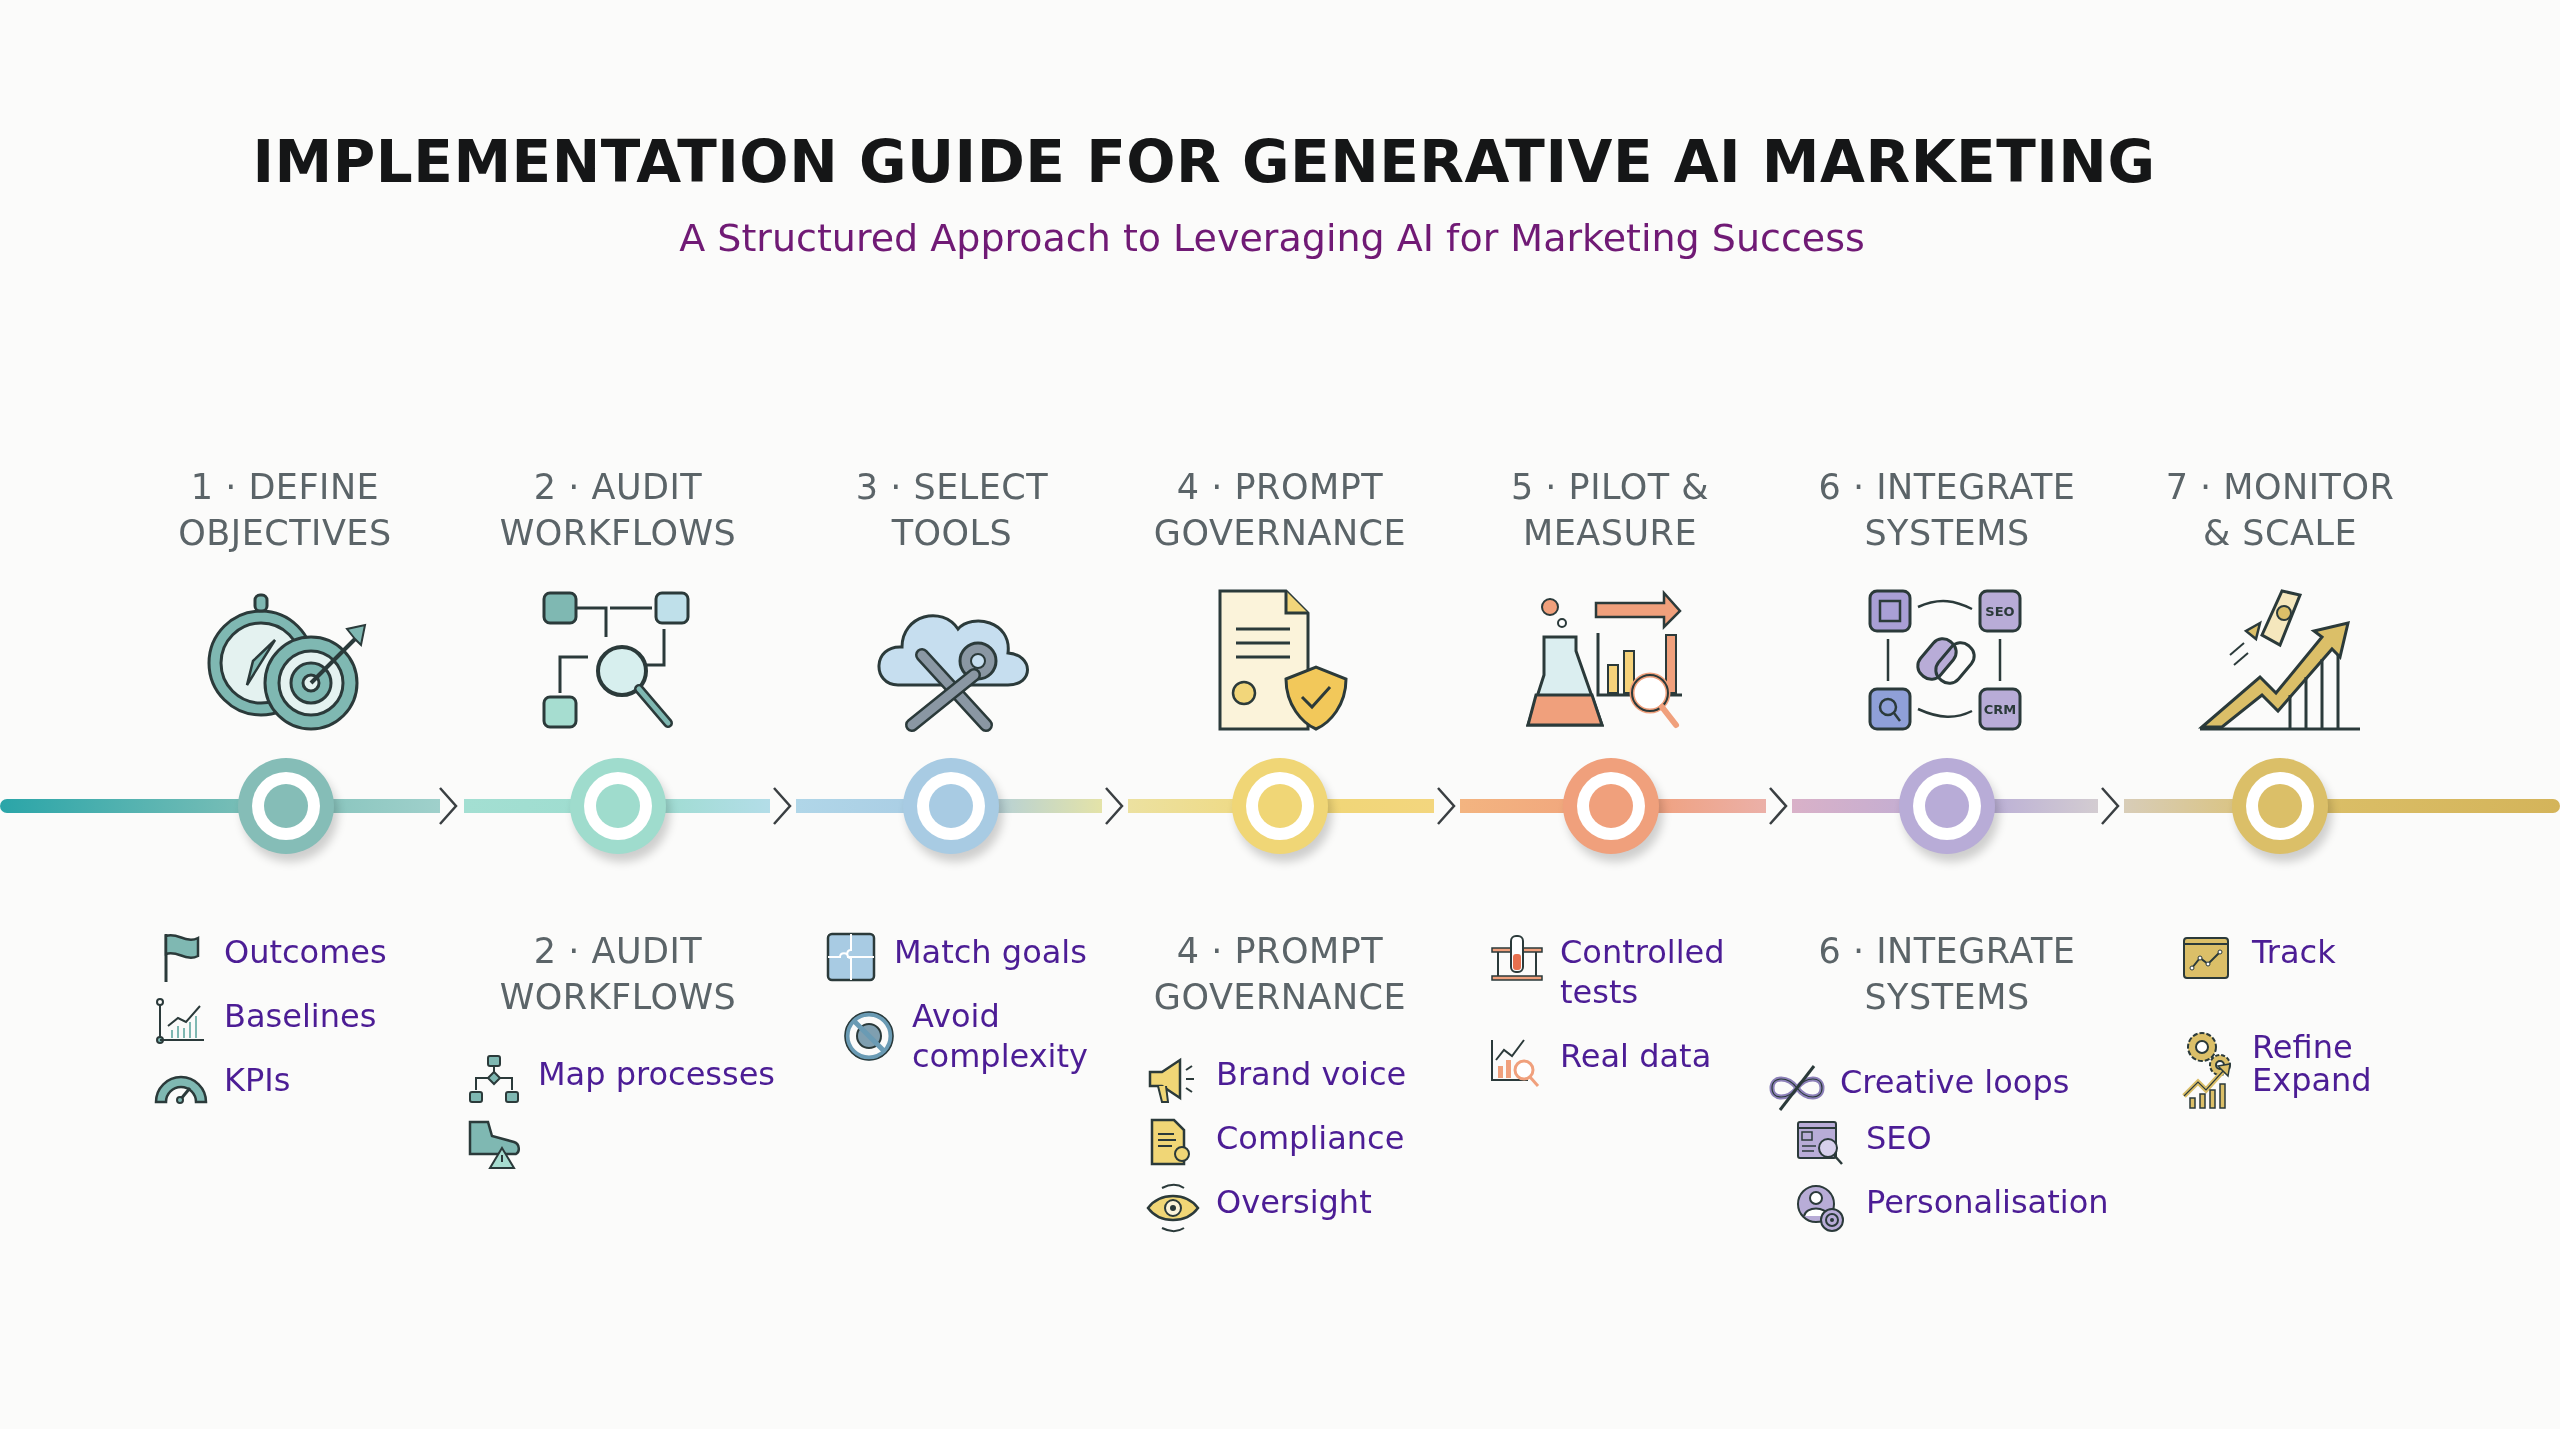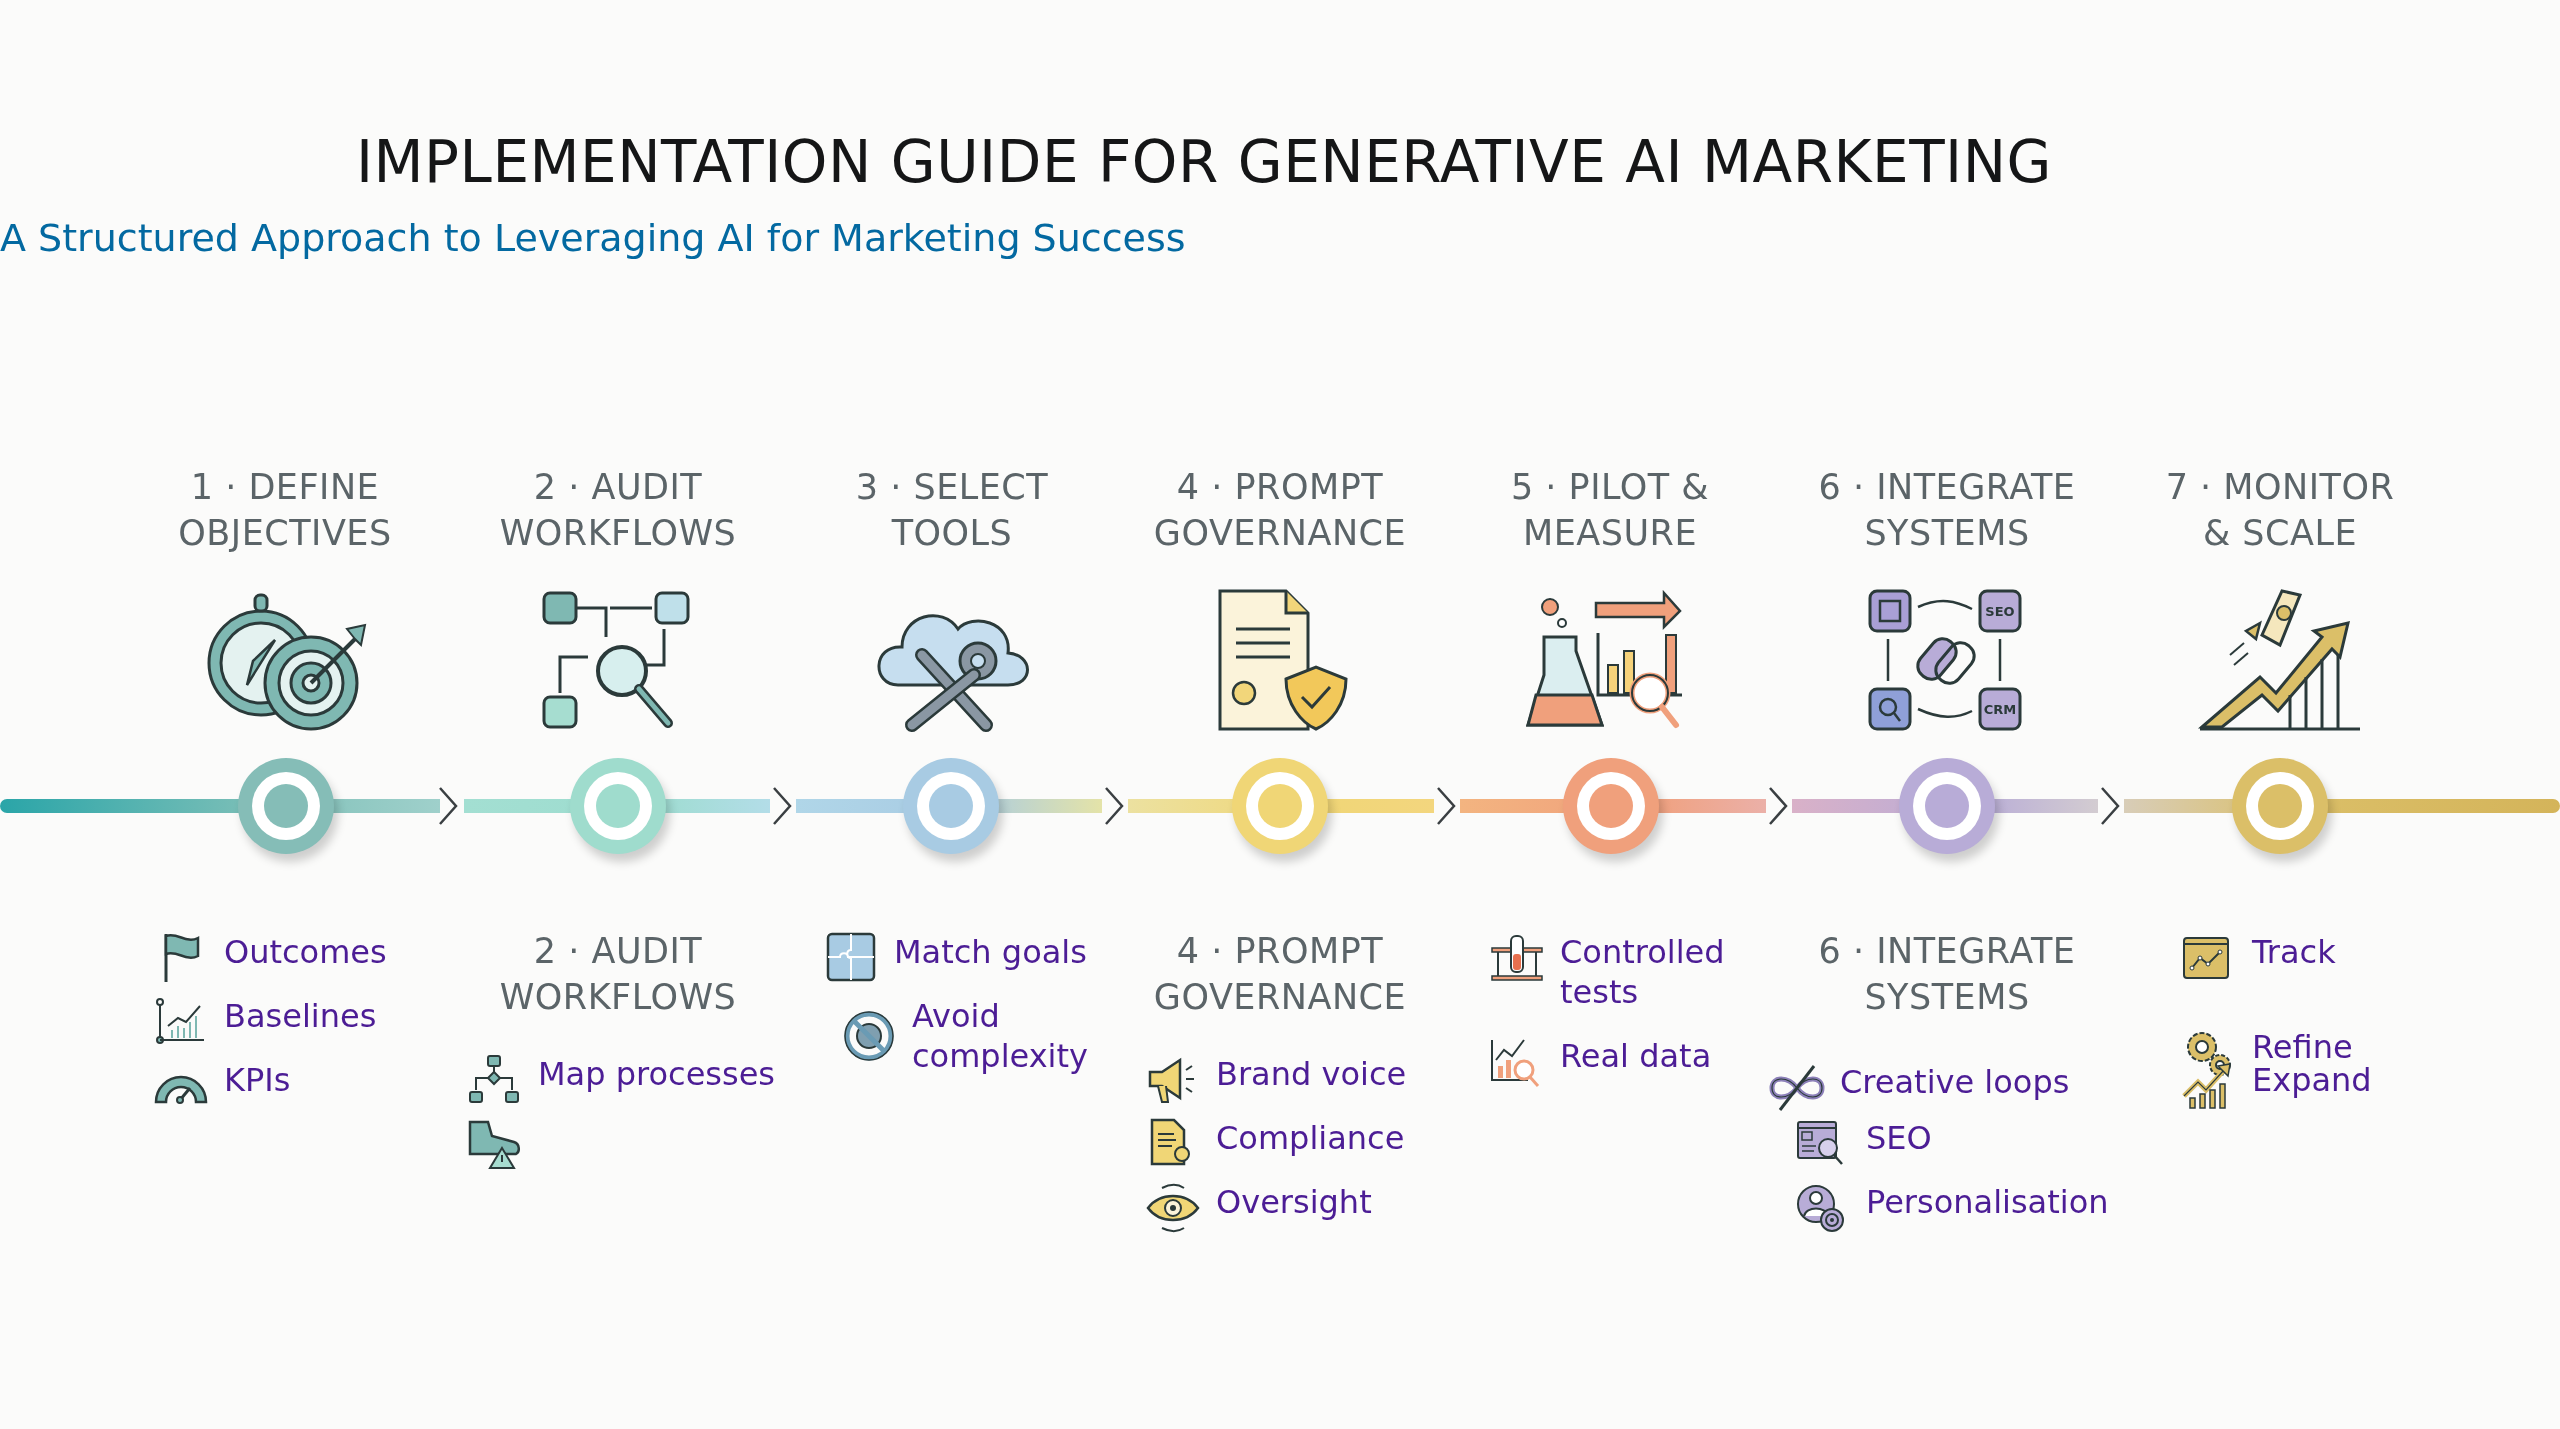"IMPLEMENTATION GUIDE FOR GENERATIVE AI" .title { font-weight: 400 -> 700 }
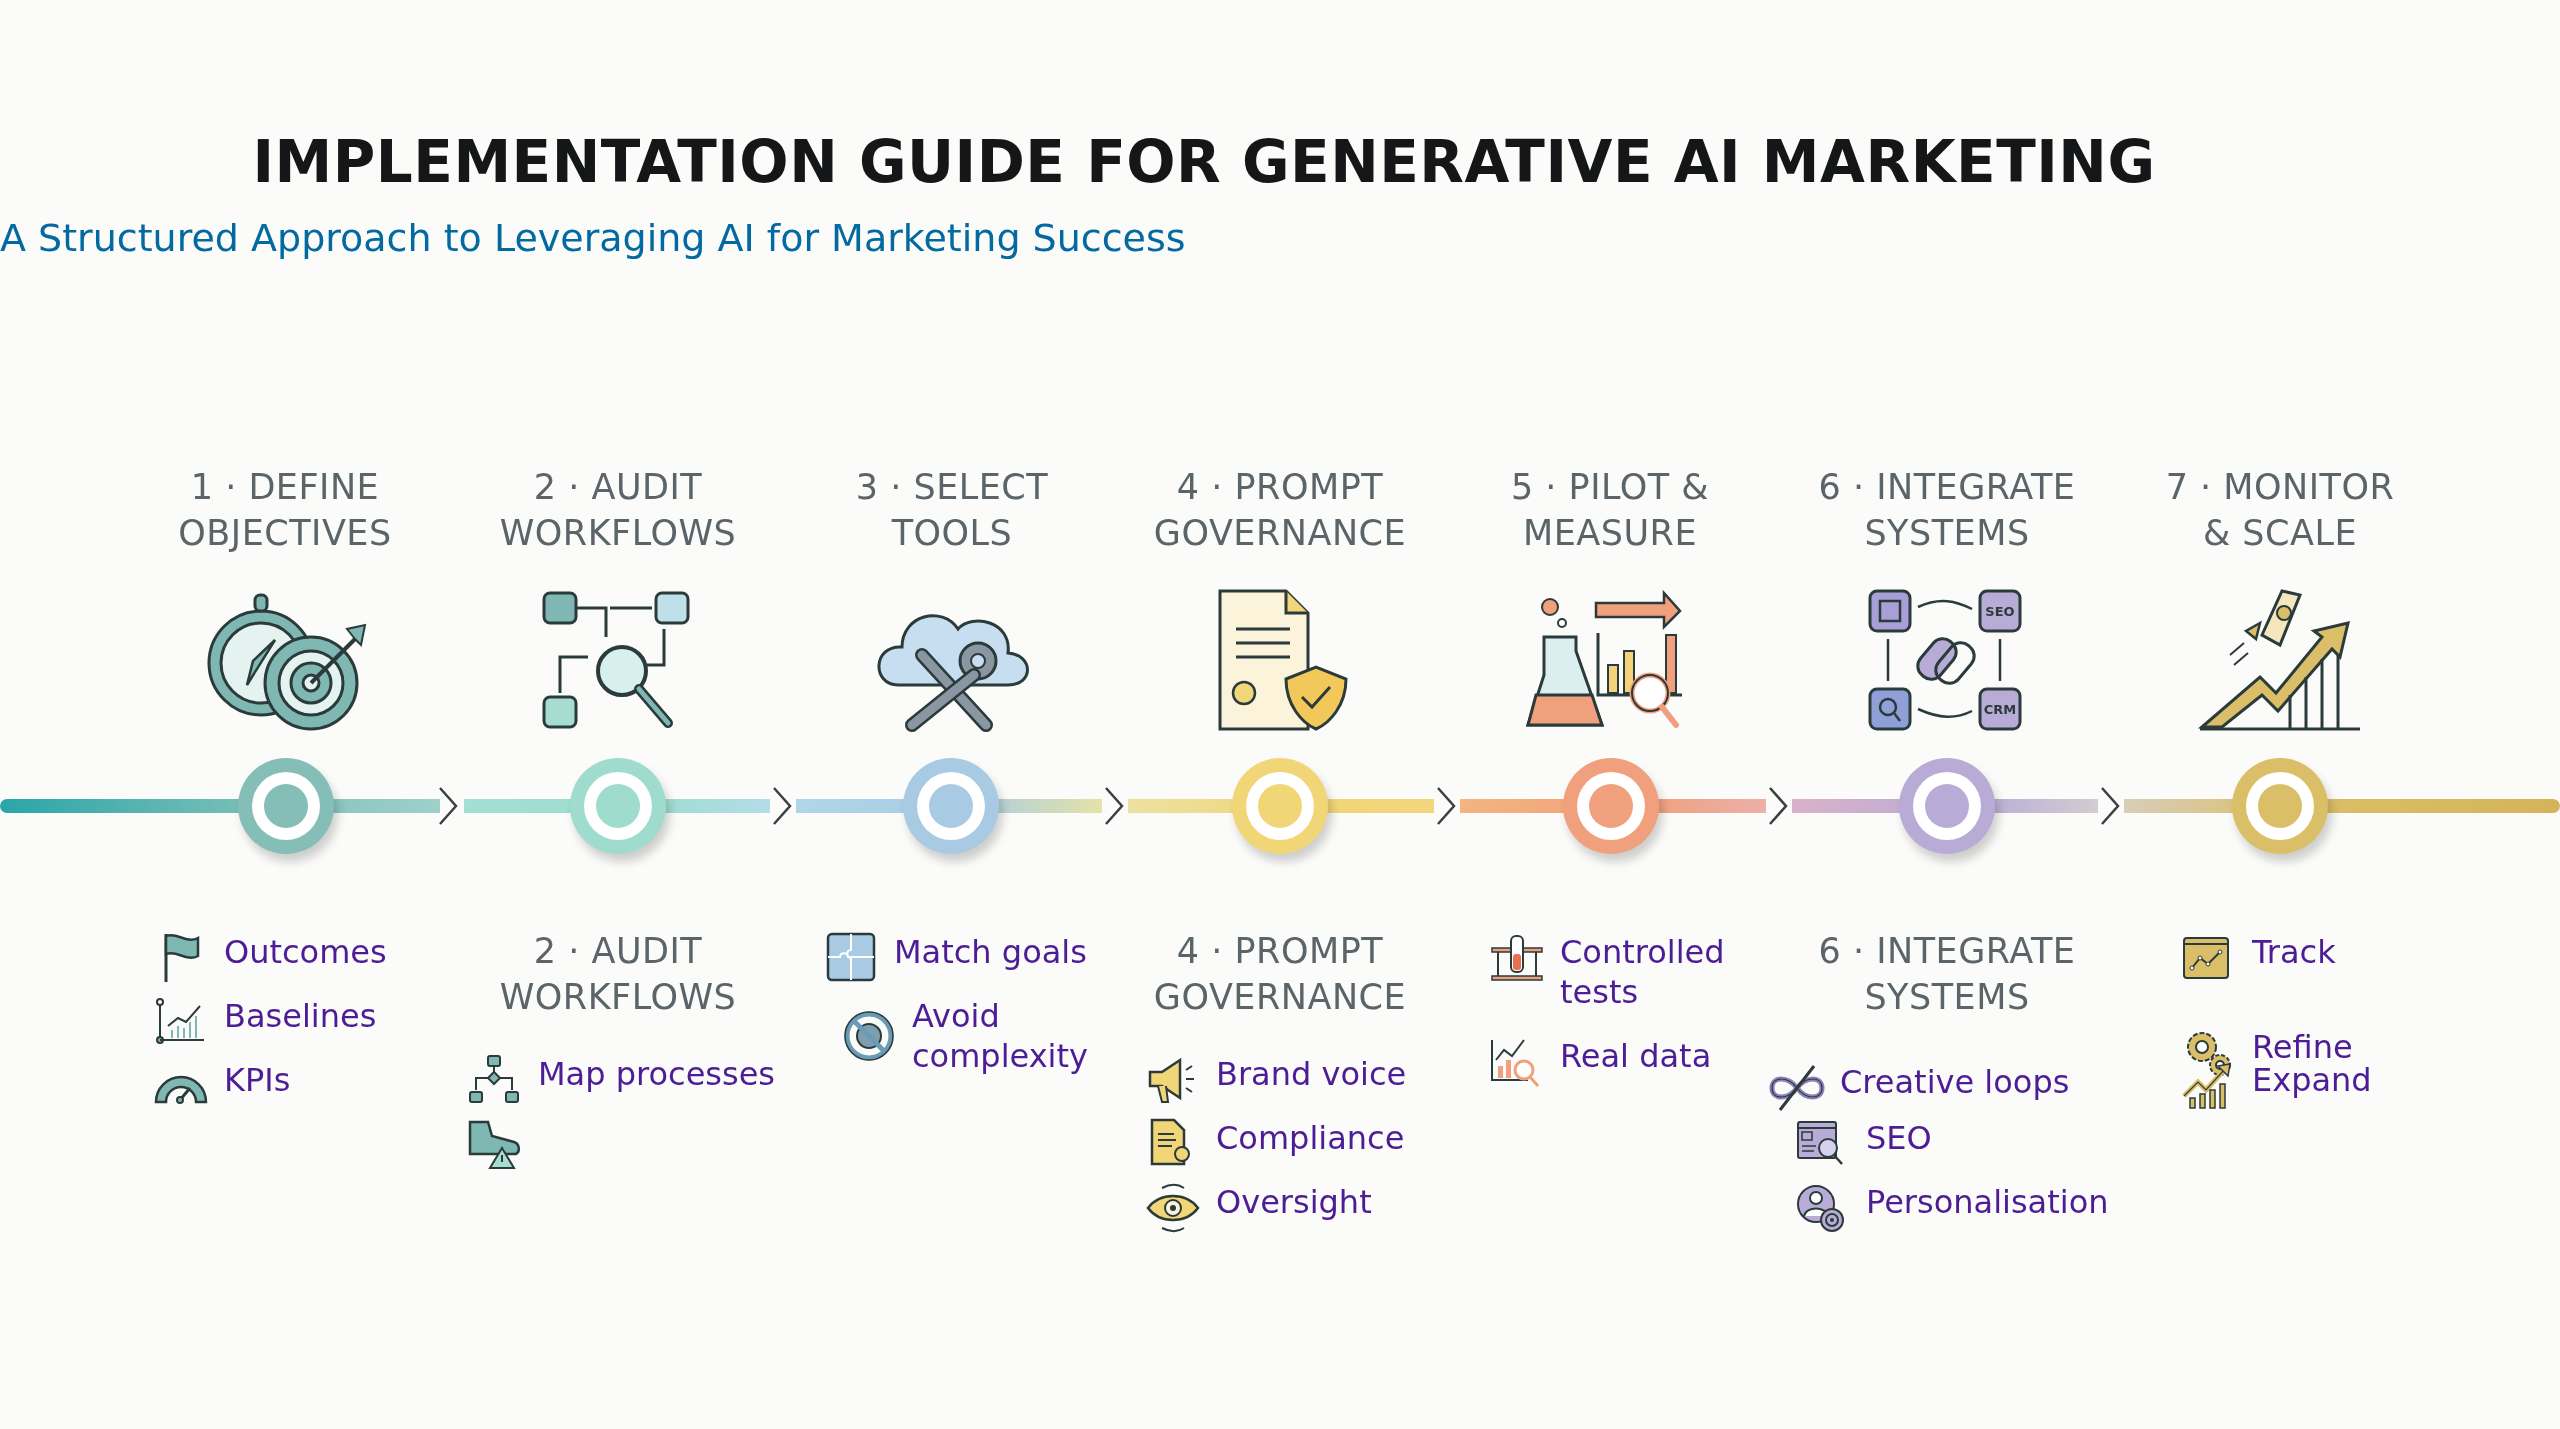"A Structured Approach to Leveraging" .subtitle { color: #0369a1 -> #701a75; text-align: none -> center }
